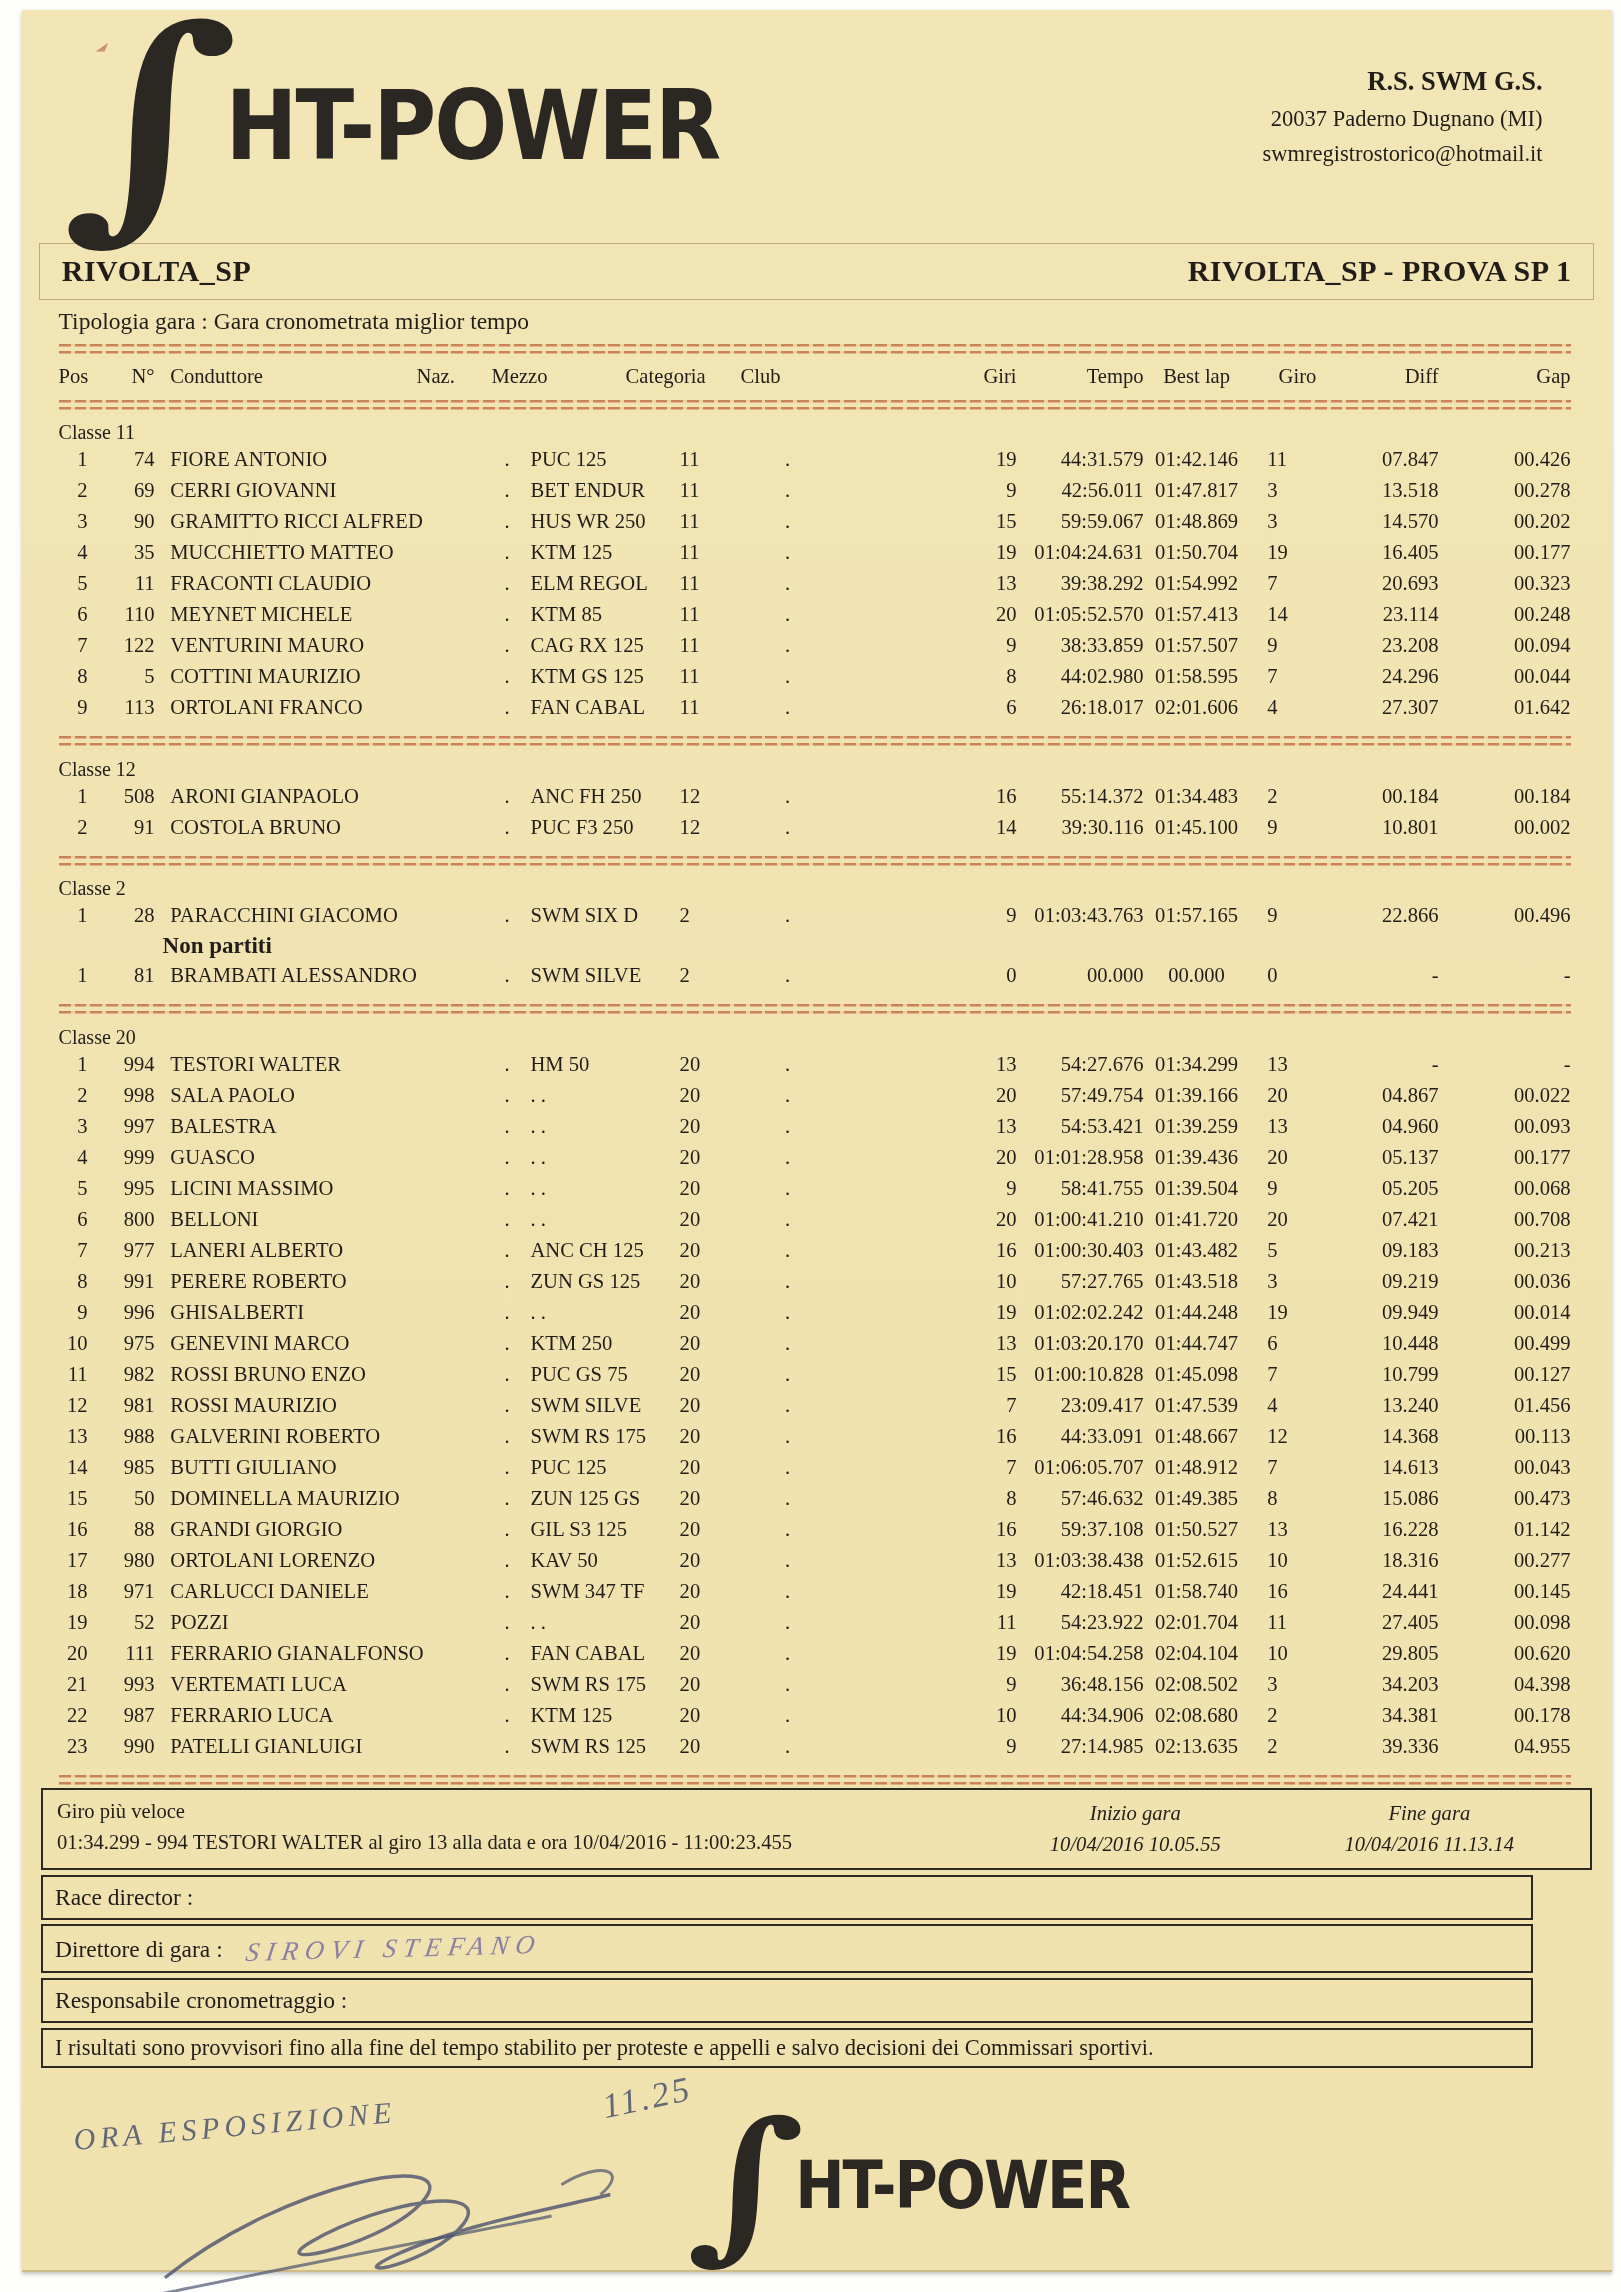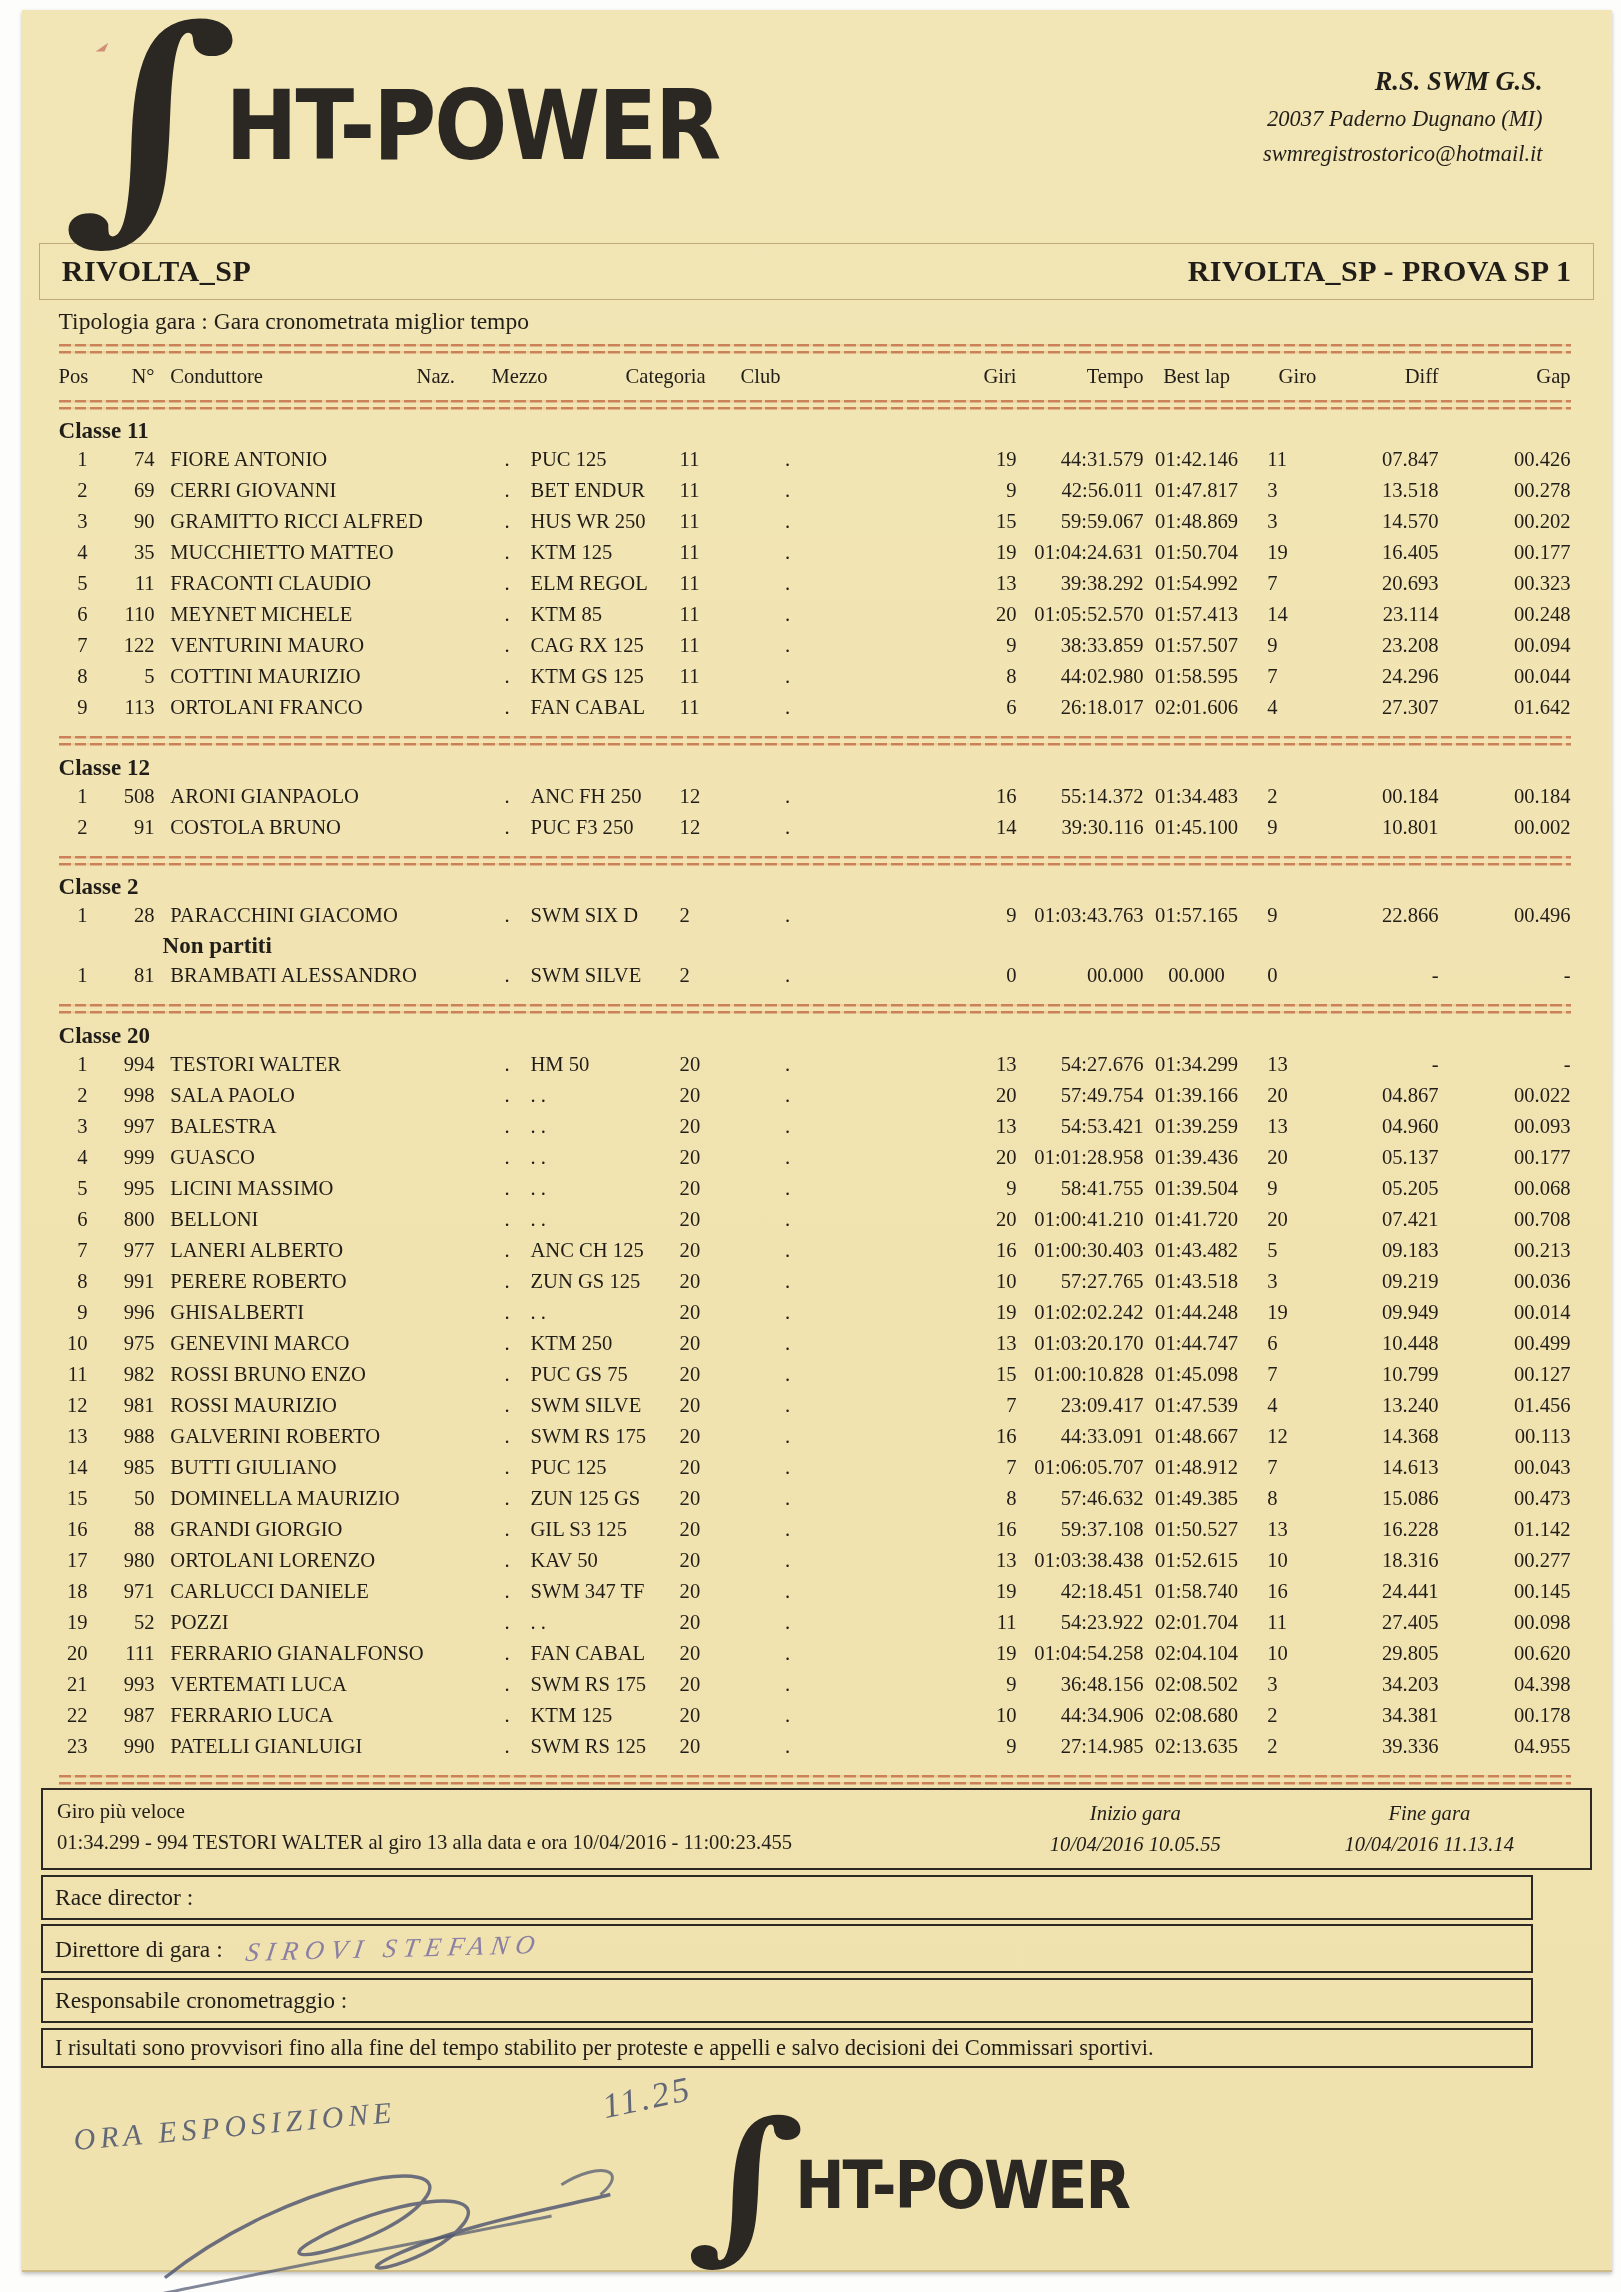"R.S. SWM G.S." .contact { font-style: italic -> none }
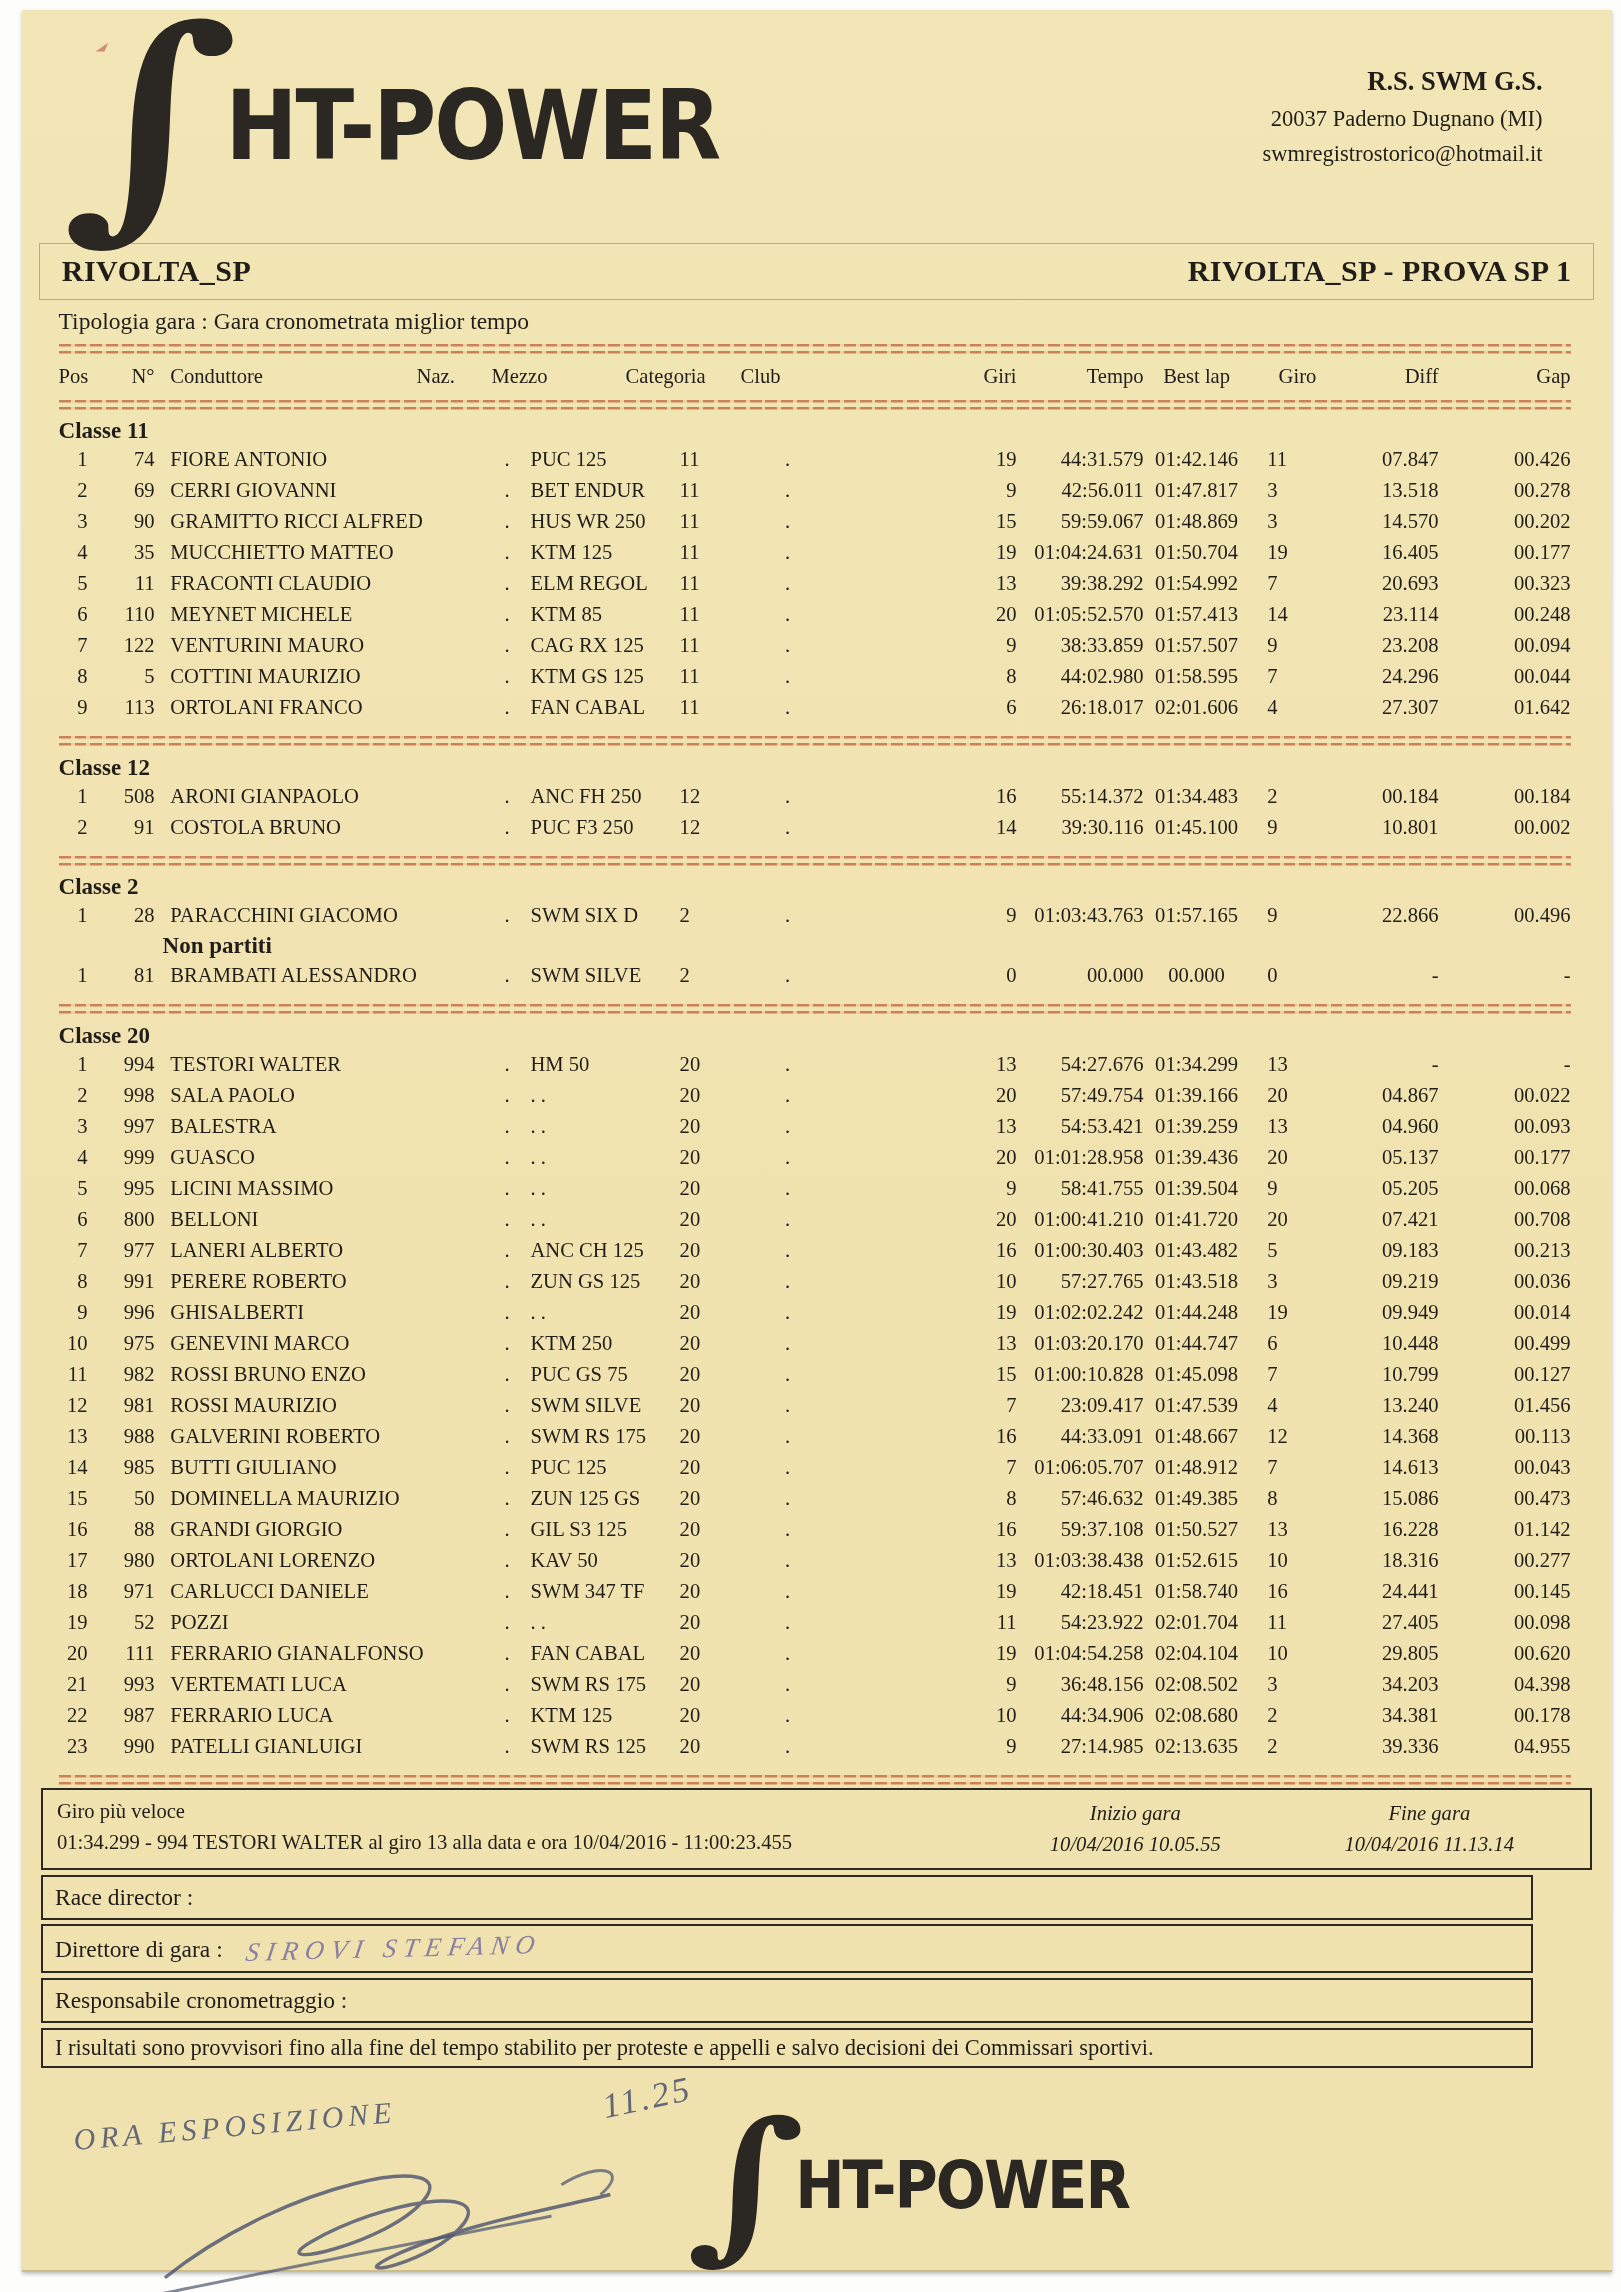"Classe 11" .sec-title { font-size: 23px -> 20px; font-weight: bold -> normal }
